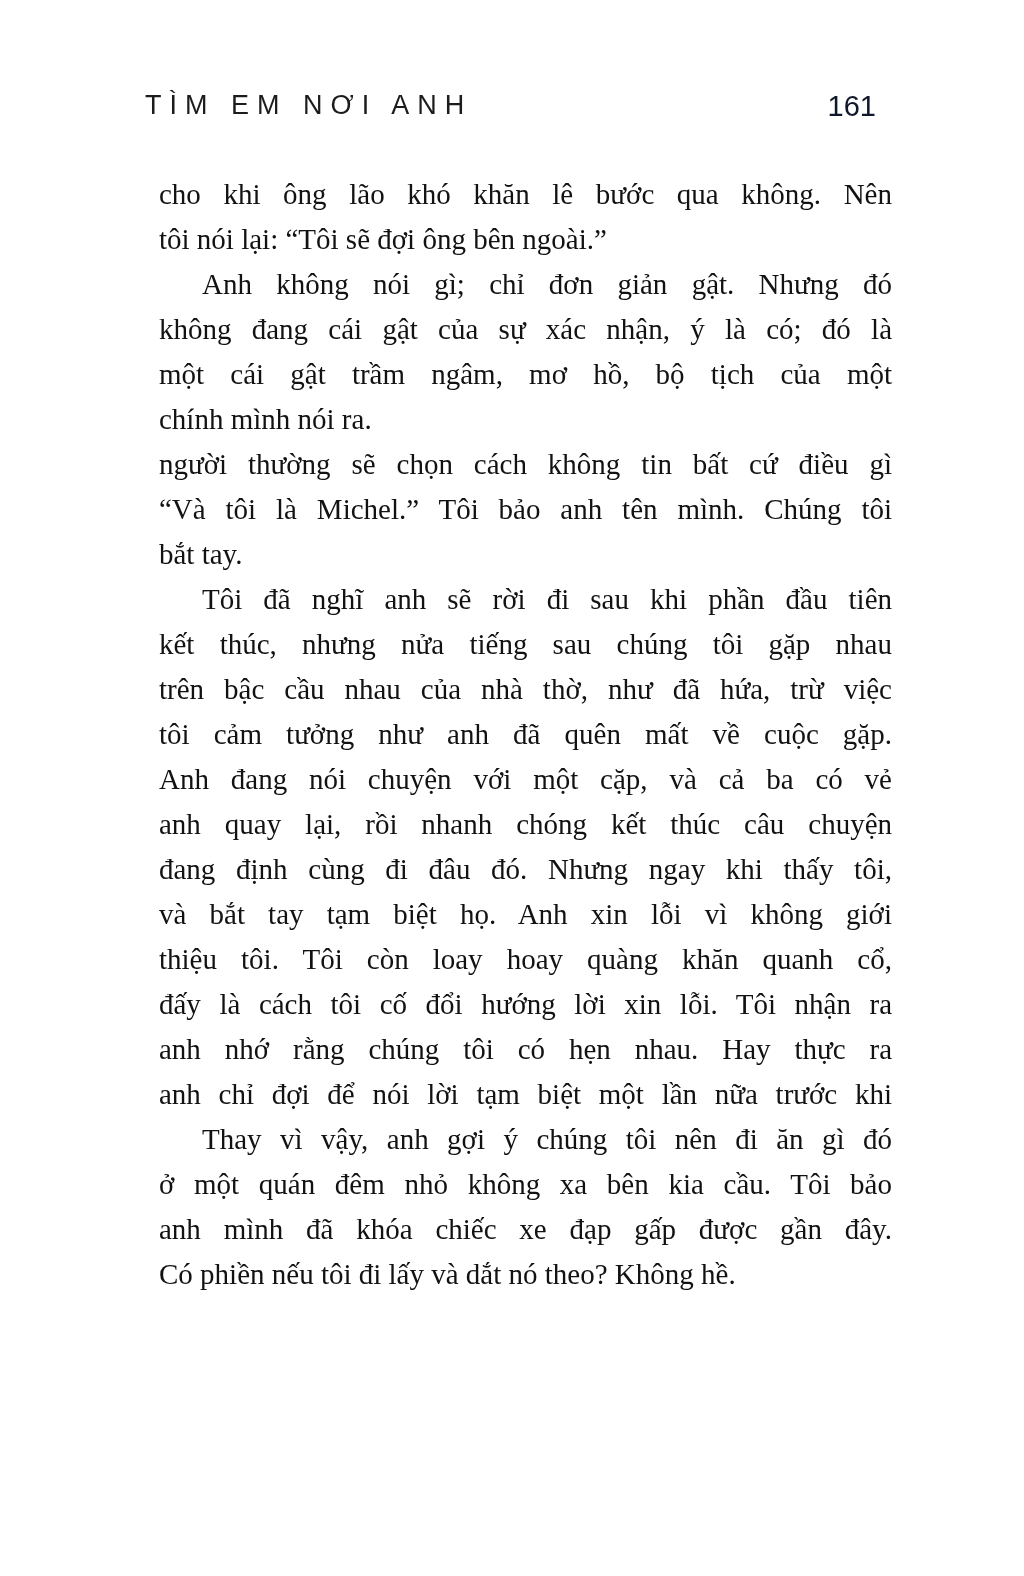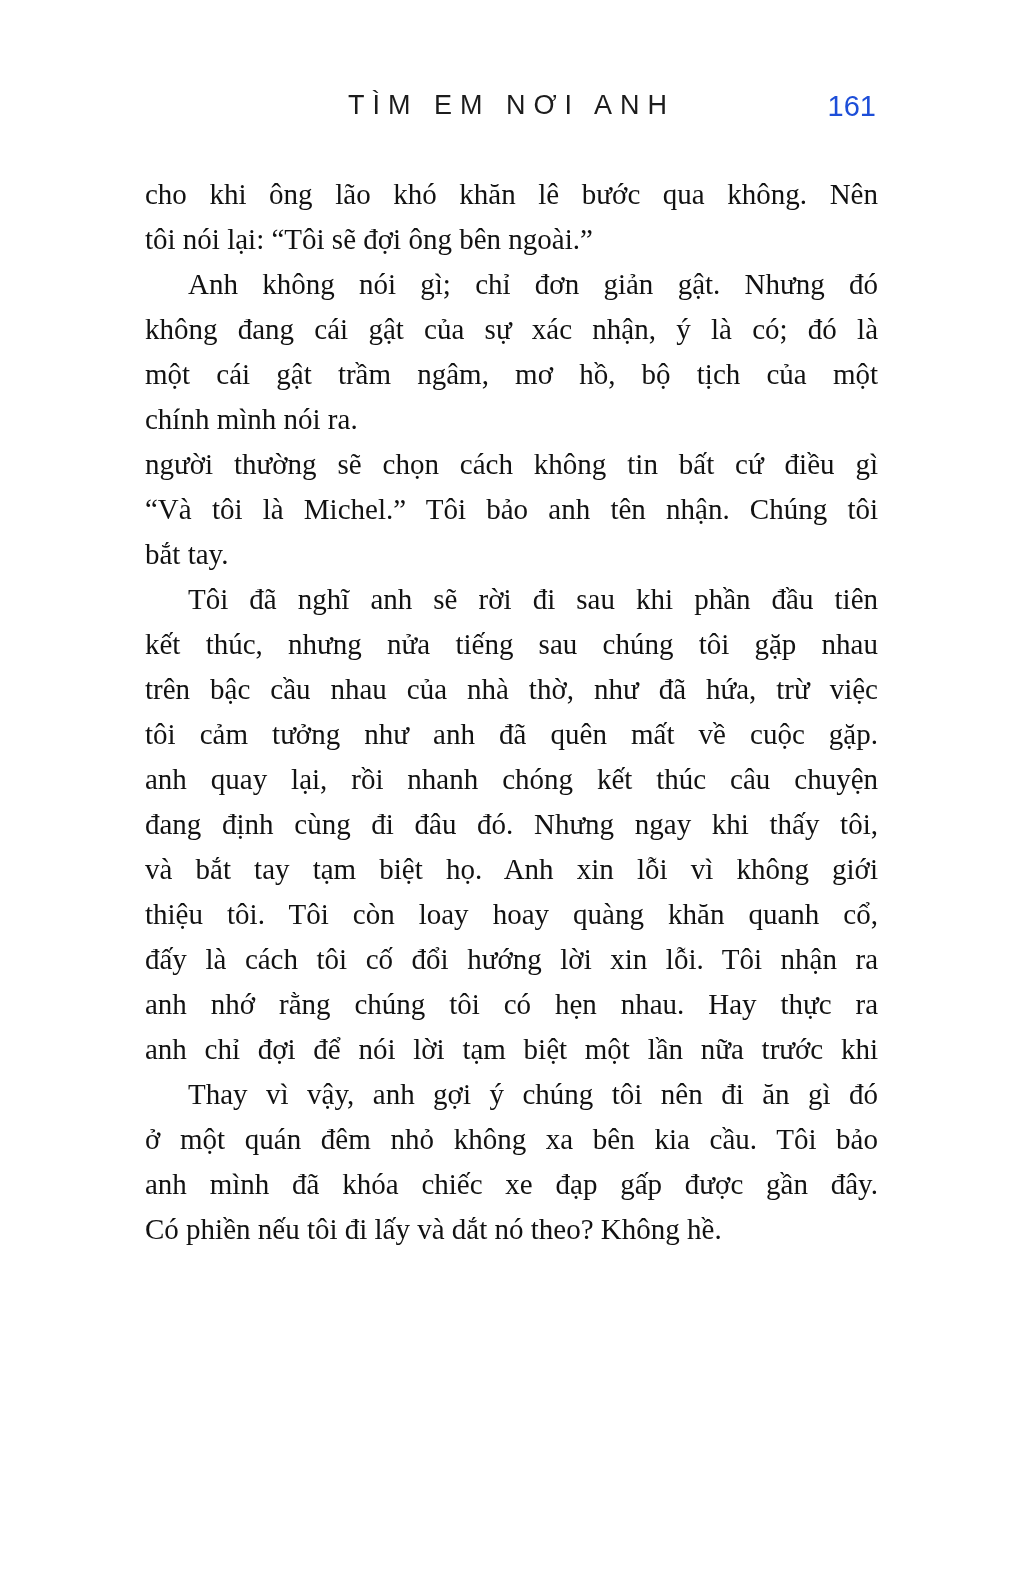"TÌM EM NƠI ANH" .running-title { text-align: center -> left }
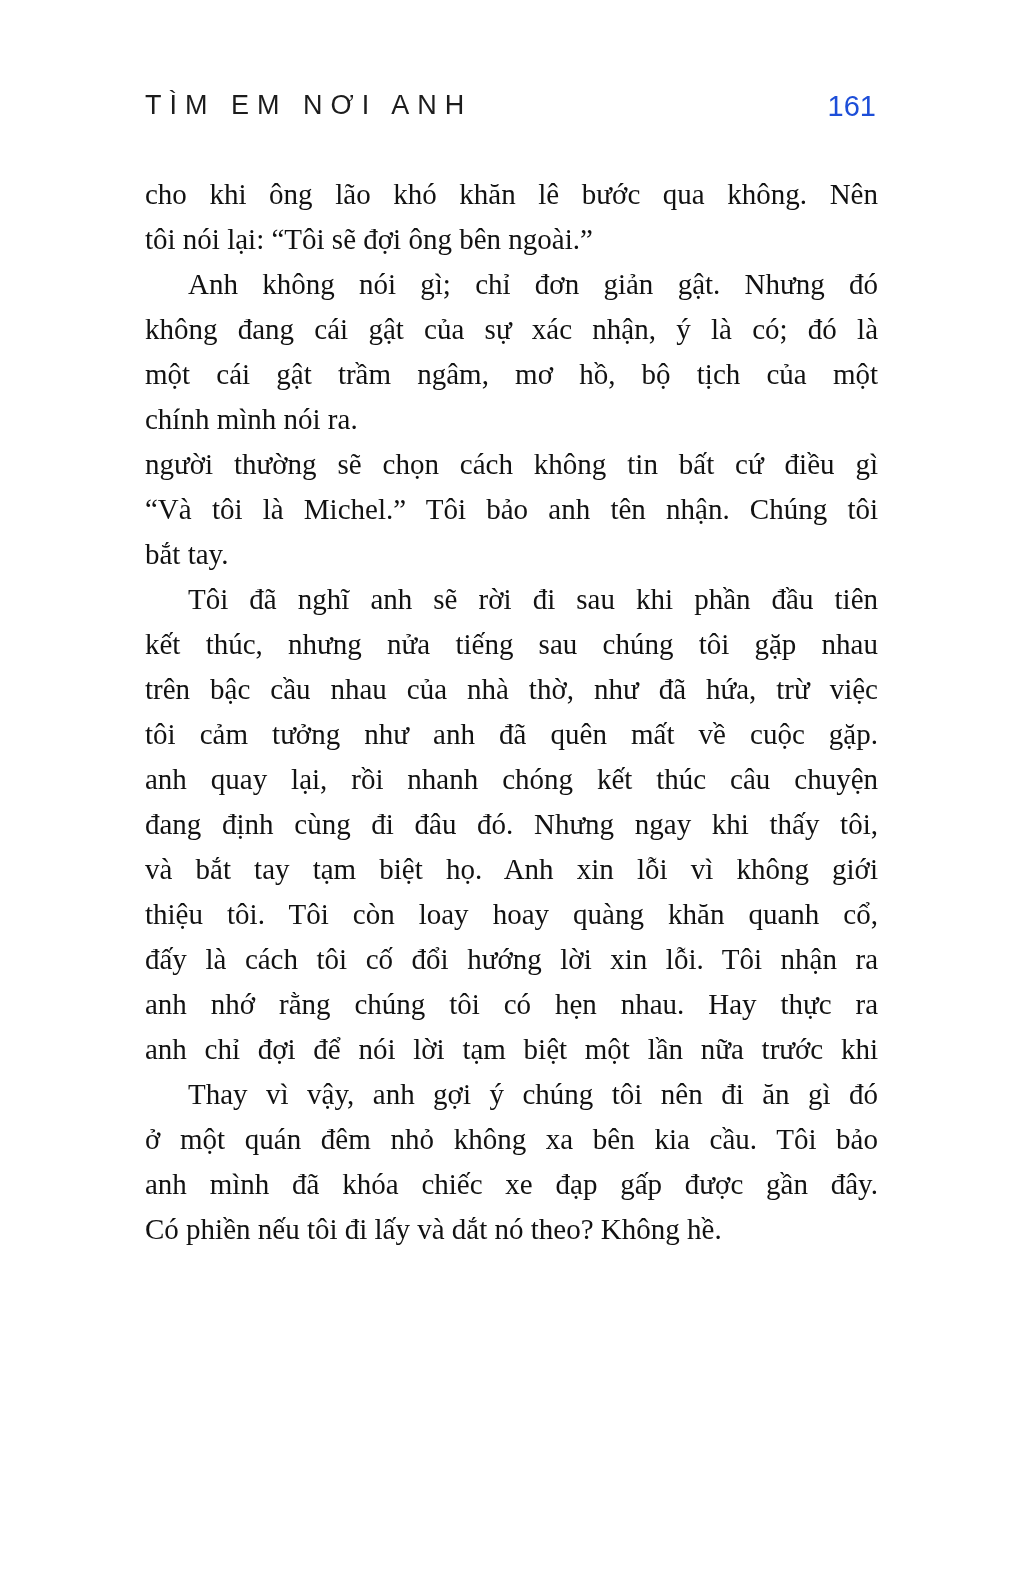"161" .page-number { color: #1d4ed8 -> #0f172a }
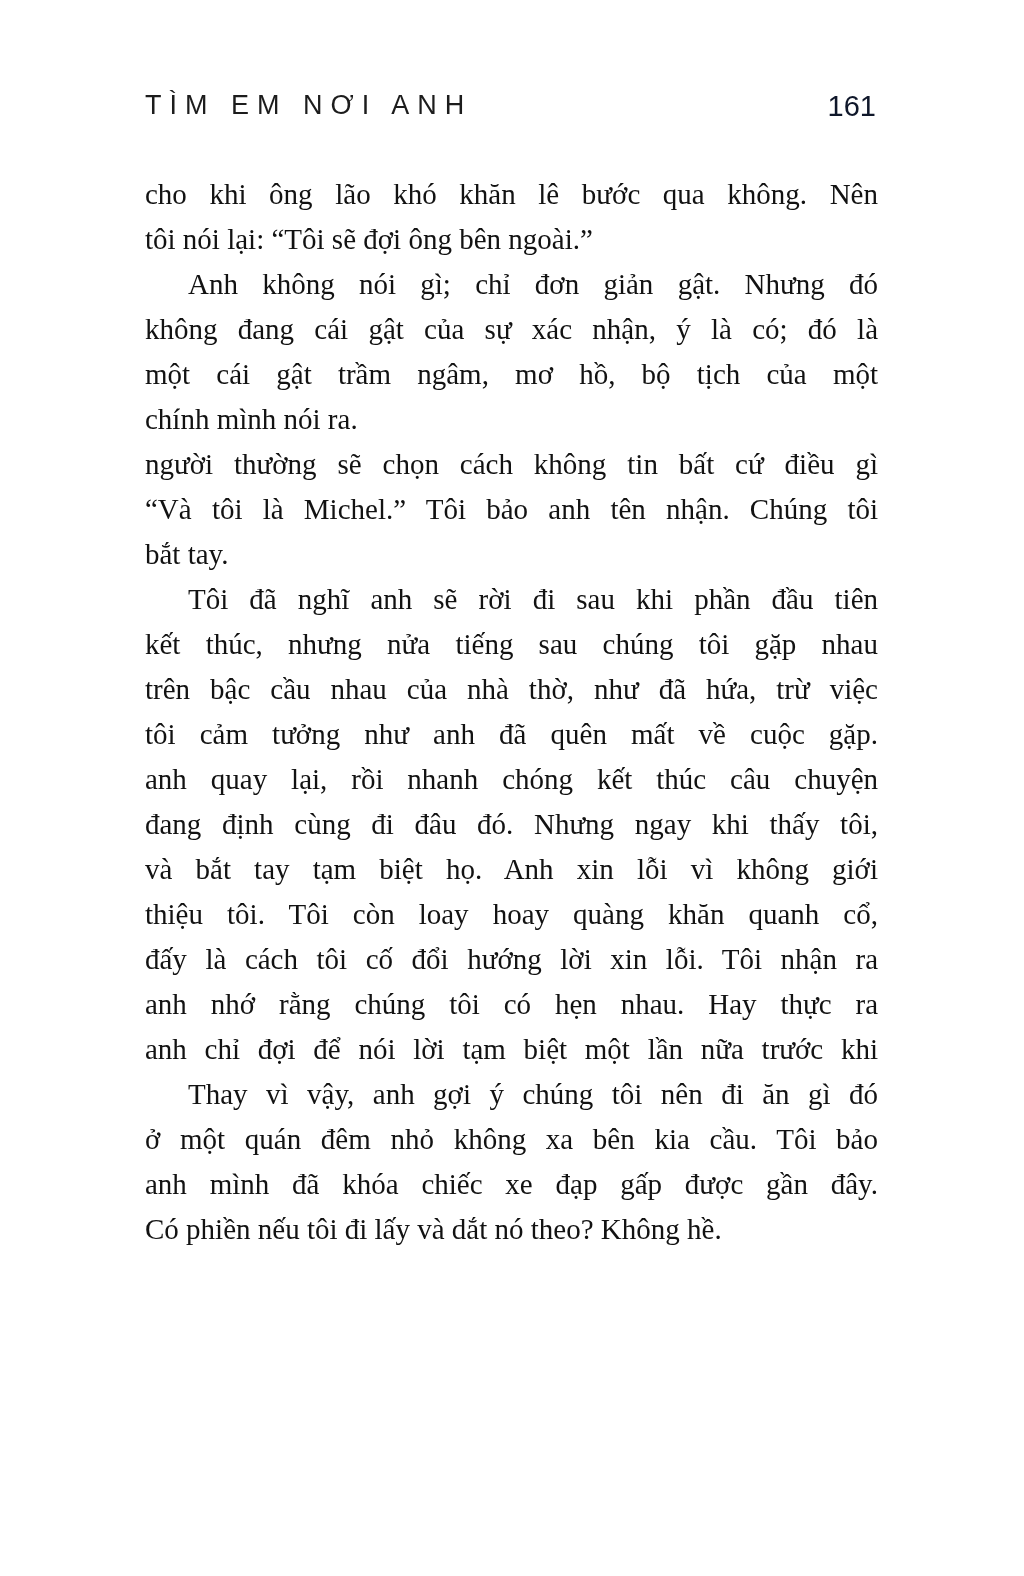"cho khi ông lão khó" .body-text { left: 145px -> 159px }
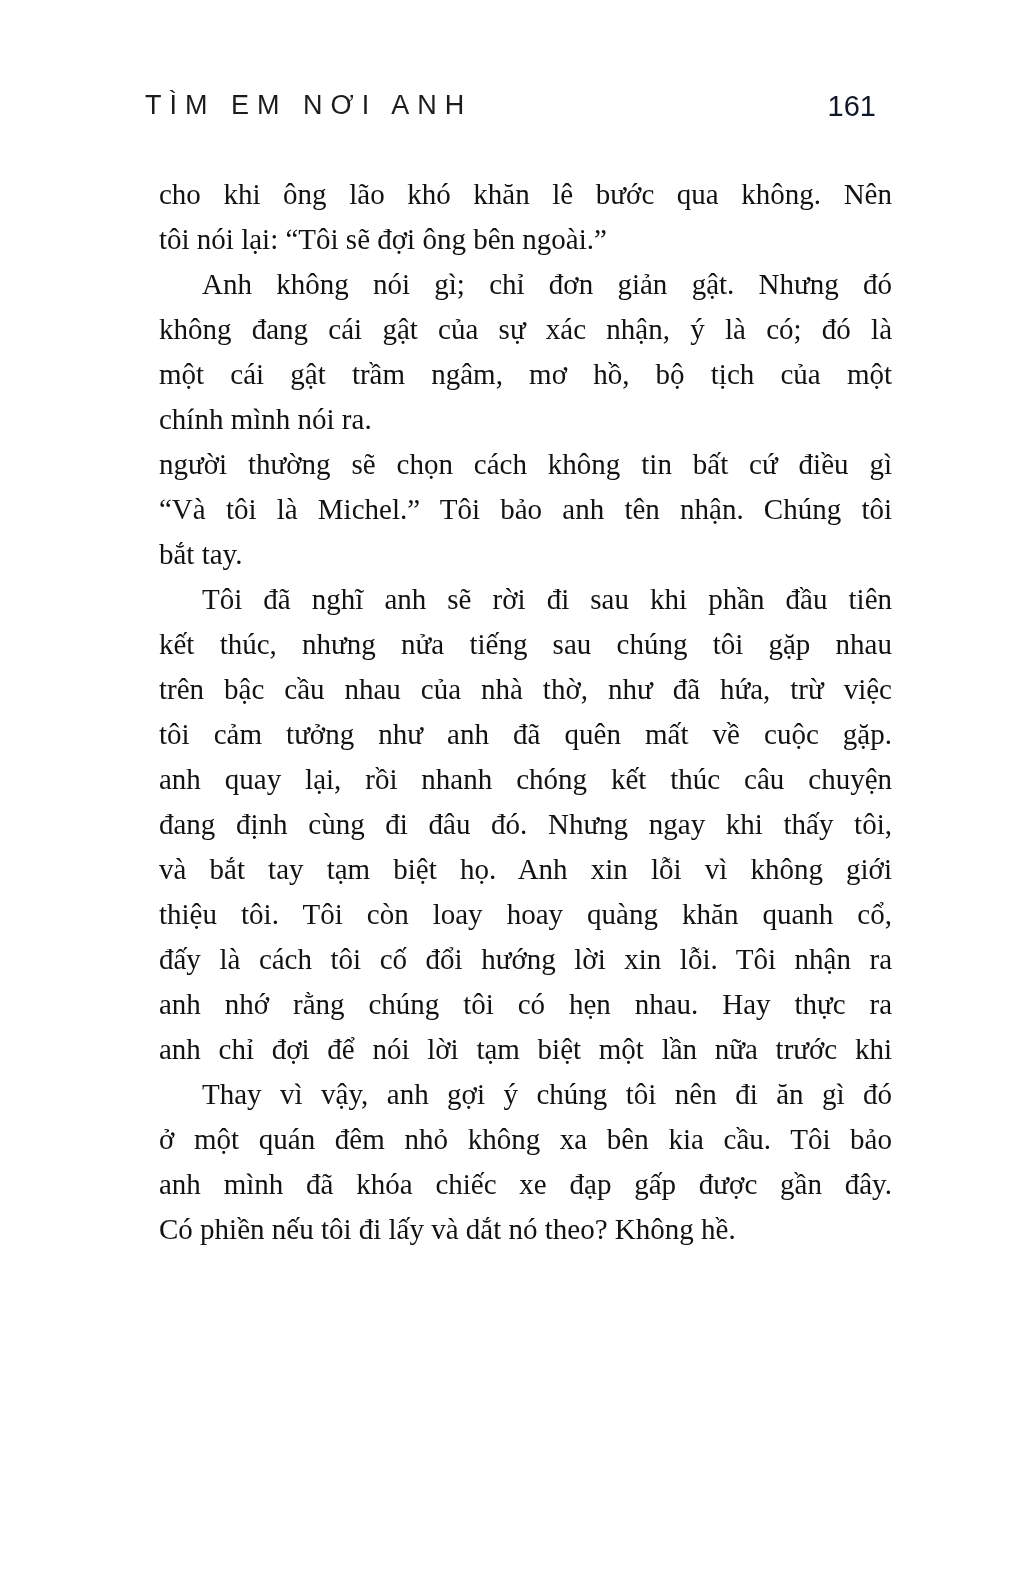"“Và tôi là Michel.” Tôi" div.line { text: nhận -> mình }
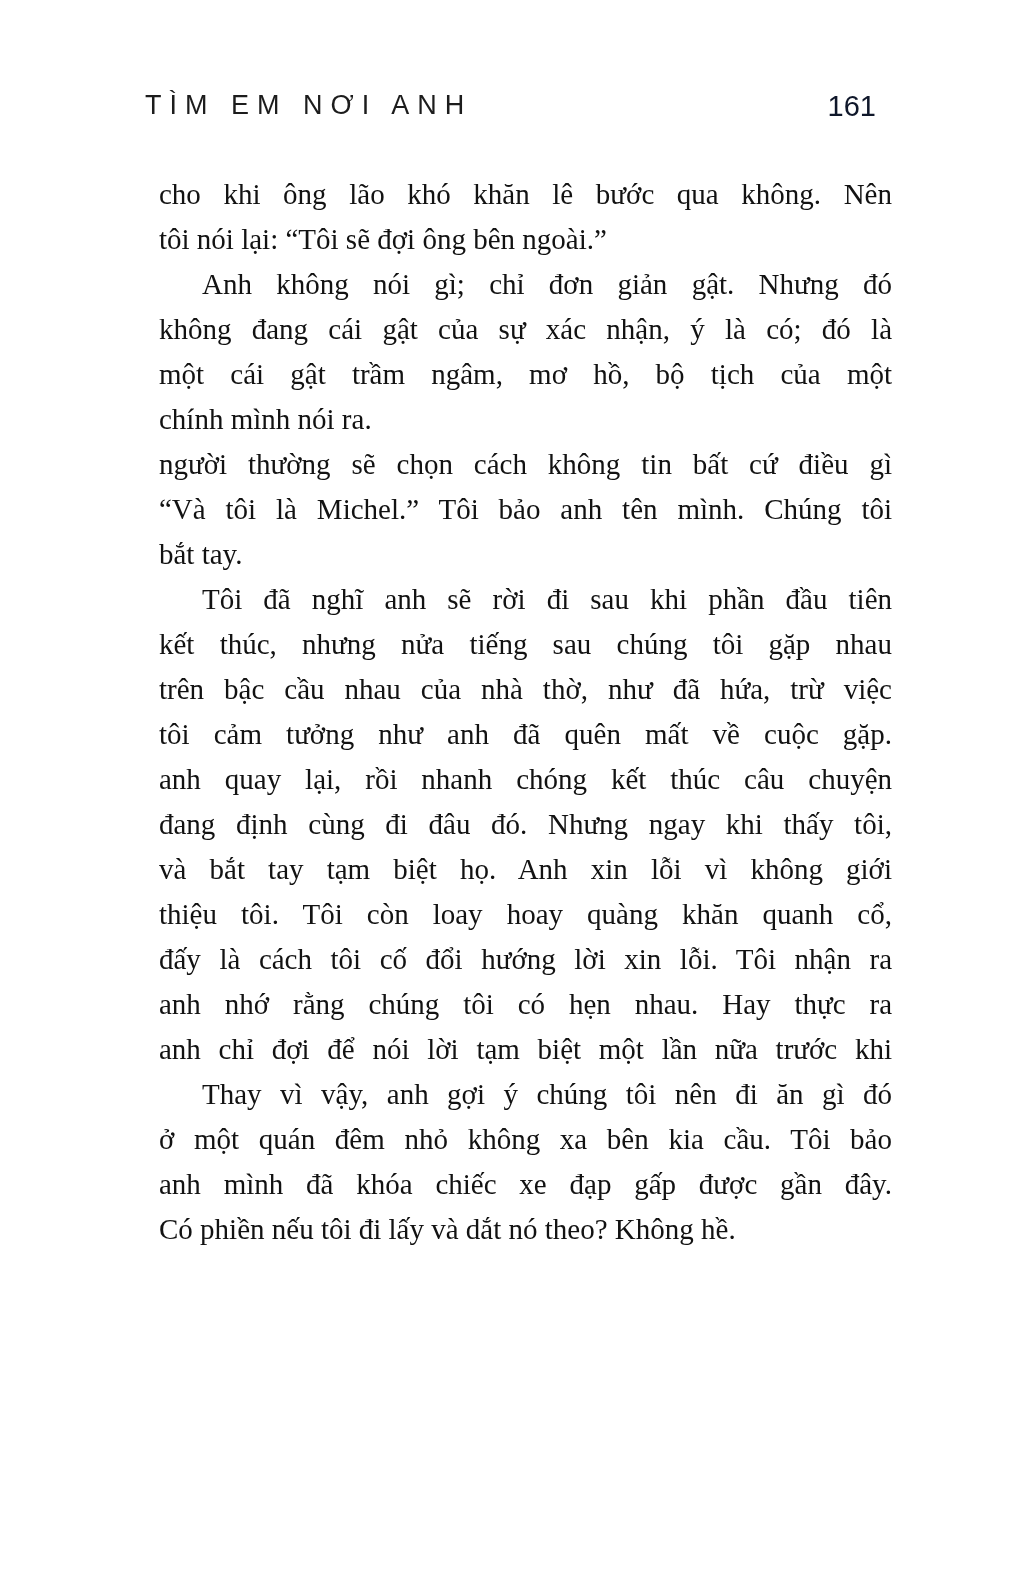"Anh đang nói chuyện với" div.line { html: none -> <div>Anh đang nói chuyện với một cặp, và cả ba có vẻ</div> }
